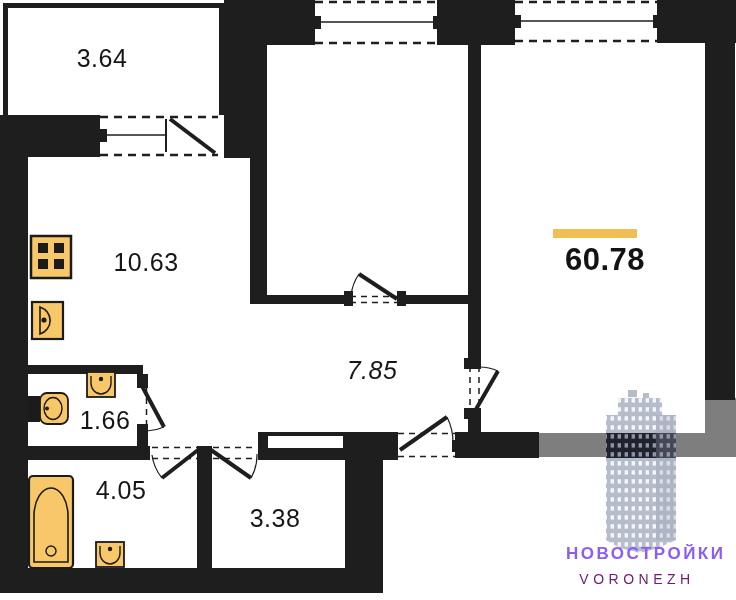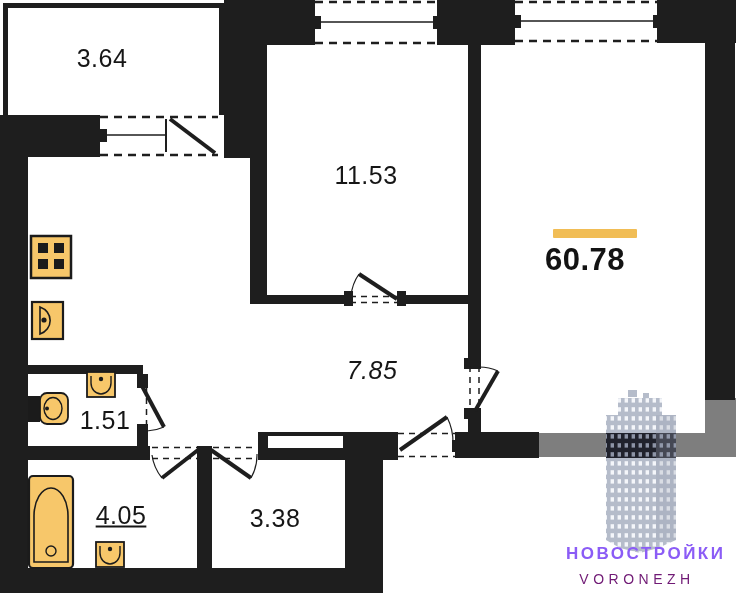"11.53" div.room-label { html: <div>11.53</div> -> none }
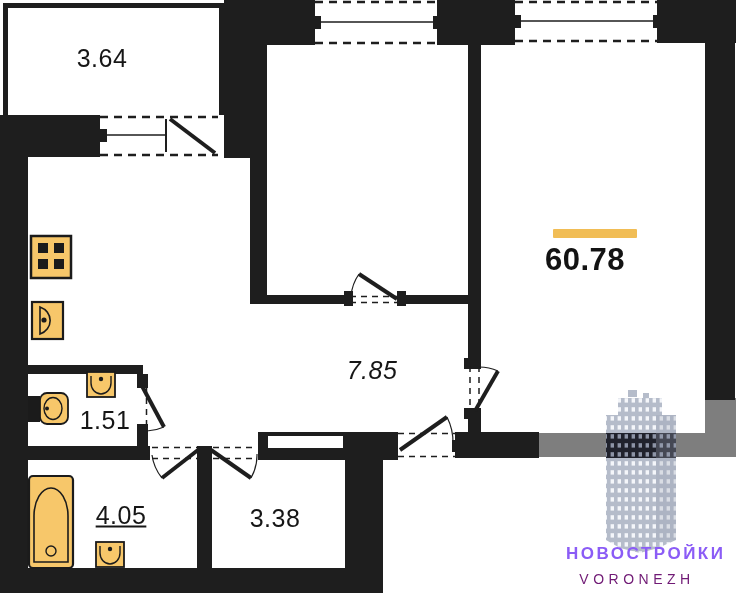"10.63" div.room-label { html: none -> <div>10.63</div> }
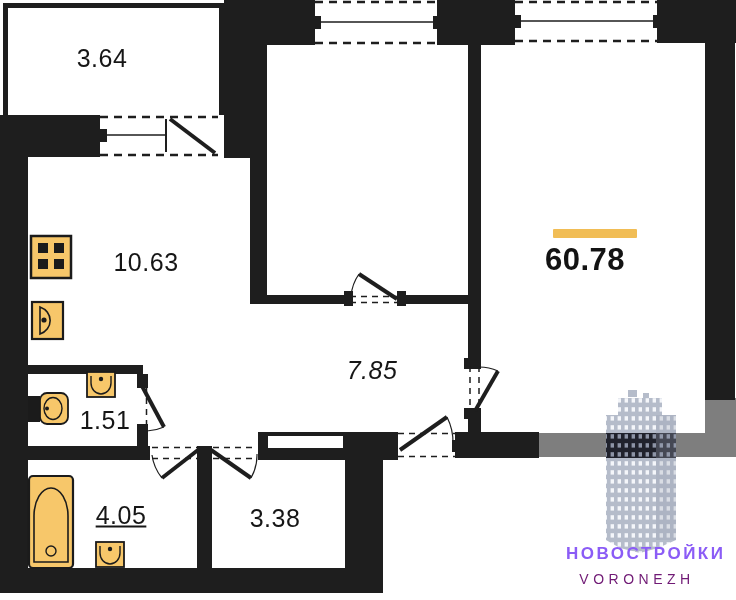"60.78" .total-wrap { text-align: left -> right }
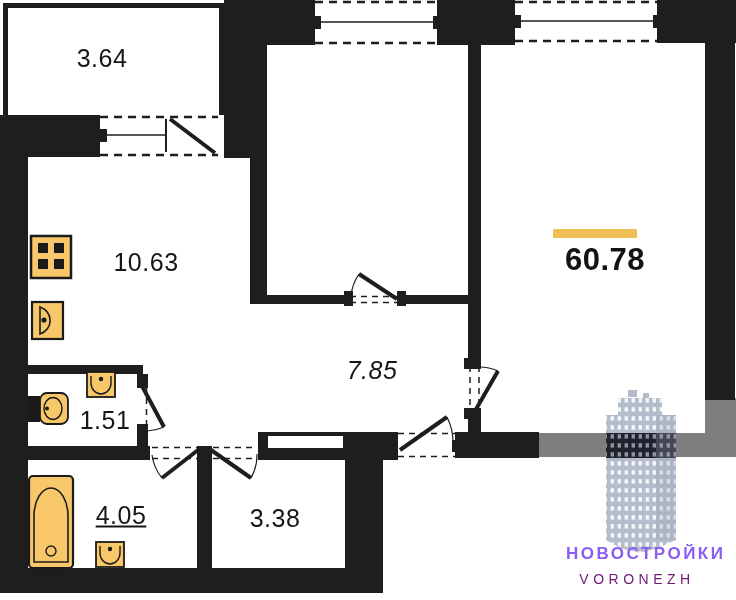"1.51" div.room-label { text: 1.51 -> 1.66 }
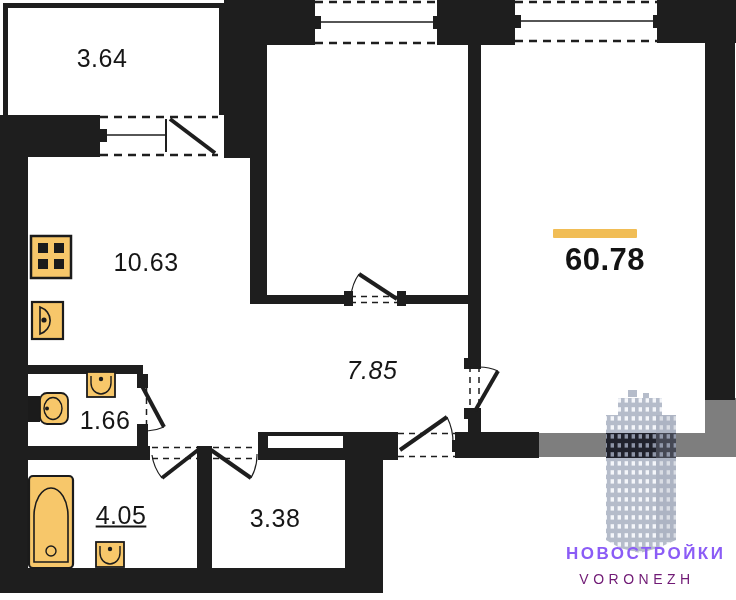"4.05" div.room-label { text-decoration: underline -> none; top: 515px -> 490px }
